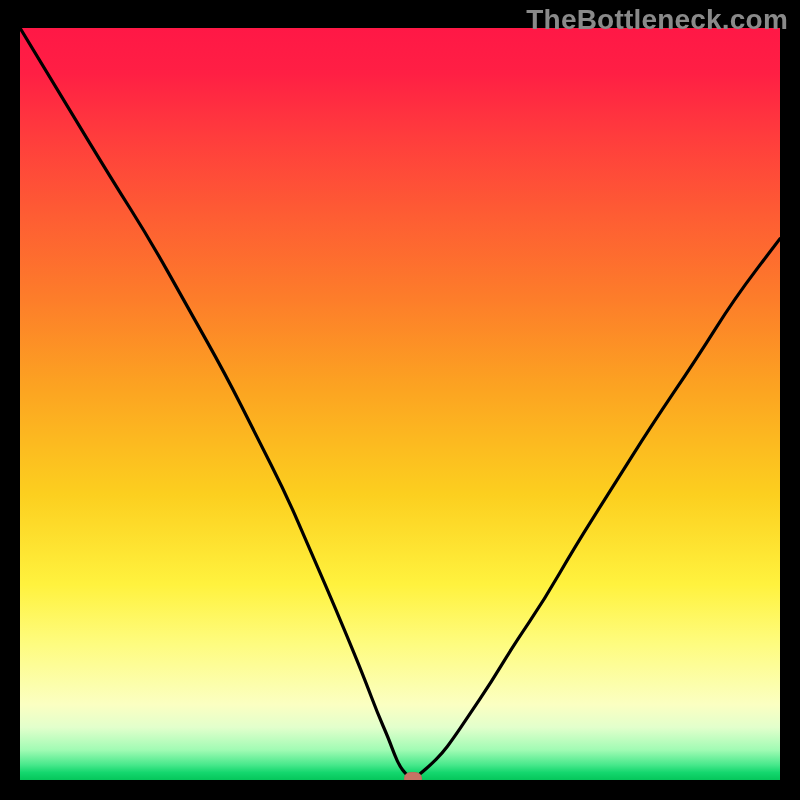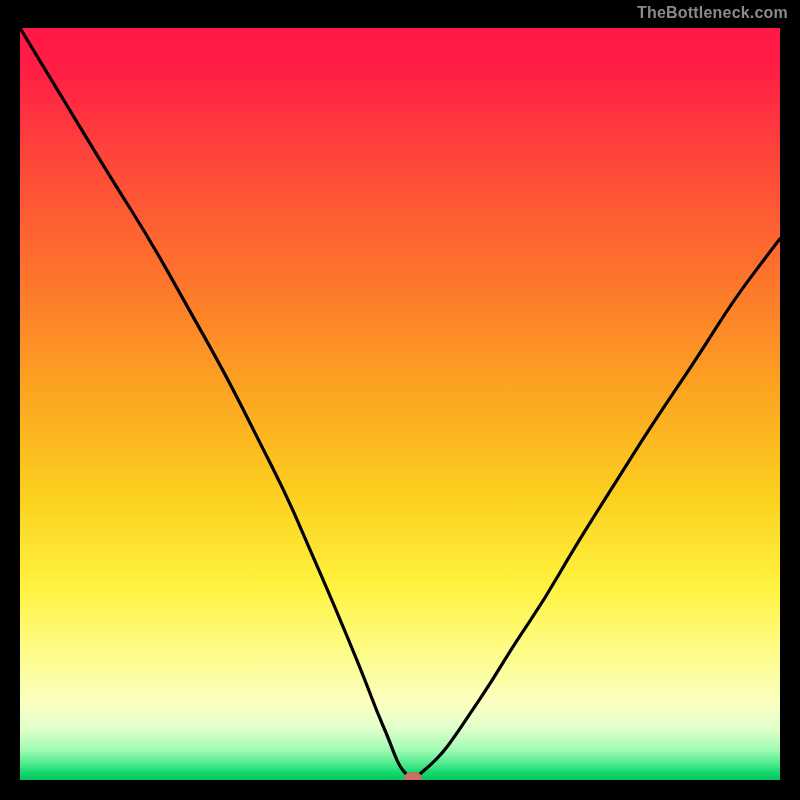"TheBottleneck.com" .watermark { font-size: 16px -> 28px }
